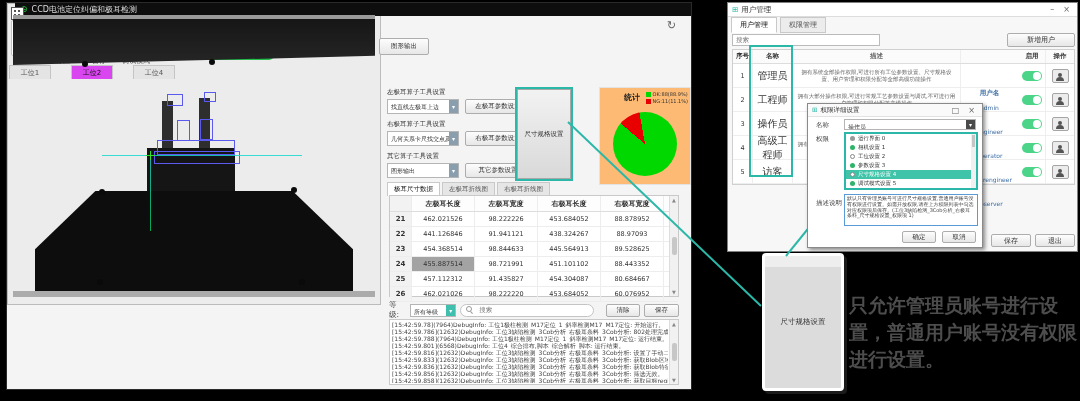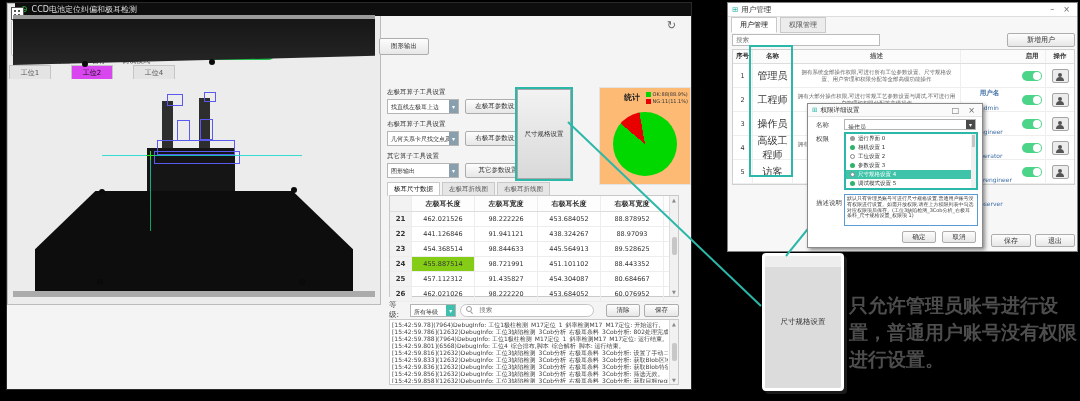"455.887514" .cell.hl { background: #84cc16 -> #a3a3a3 }
